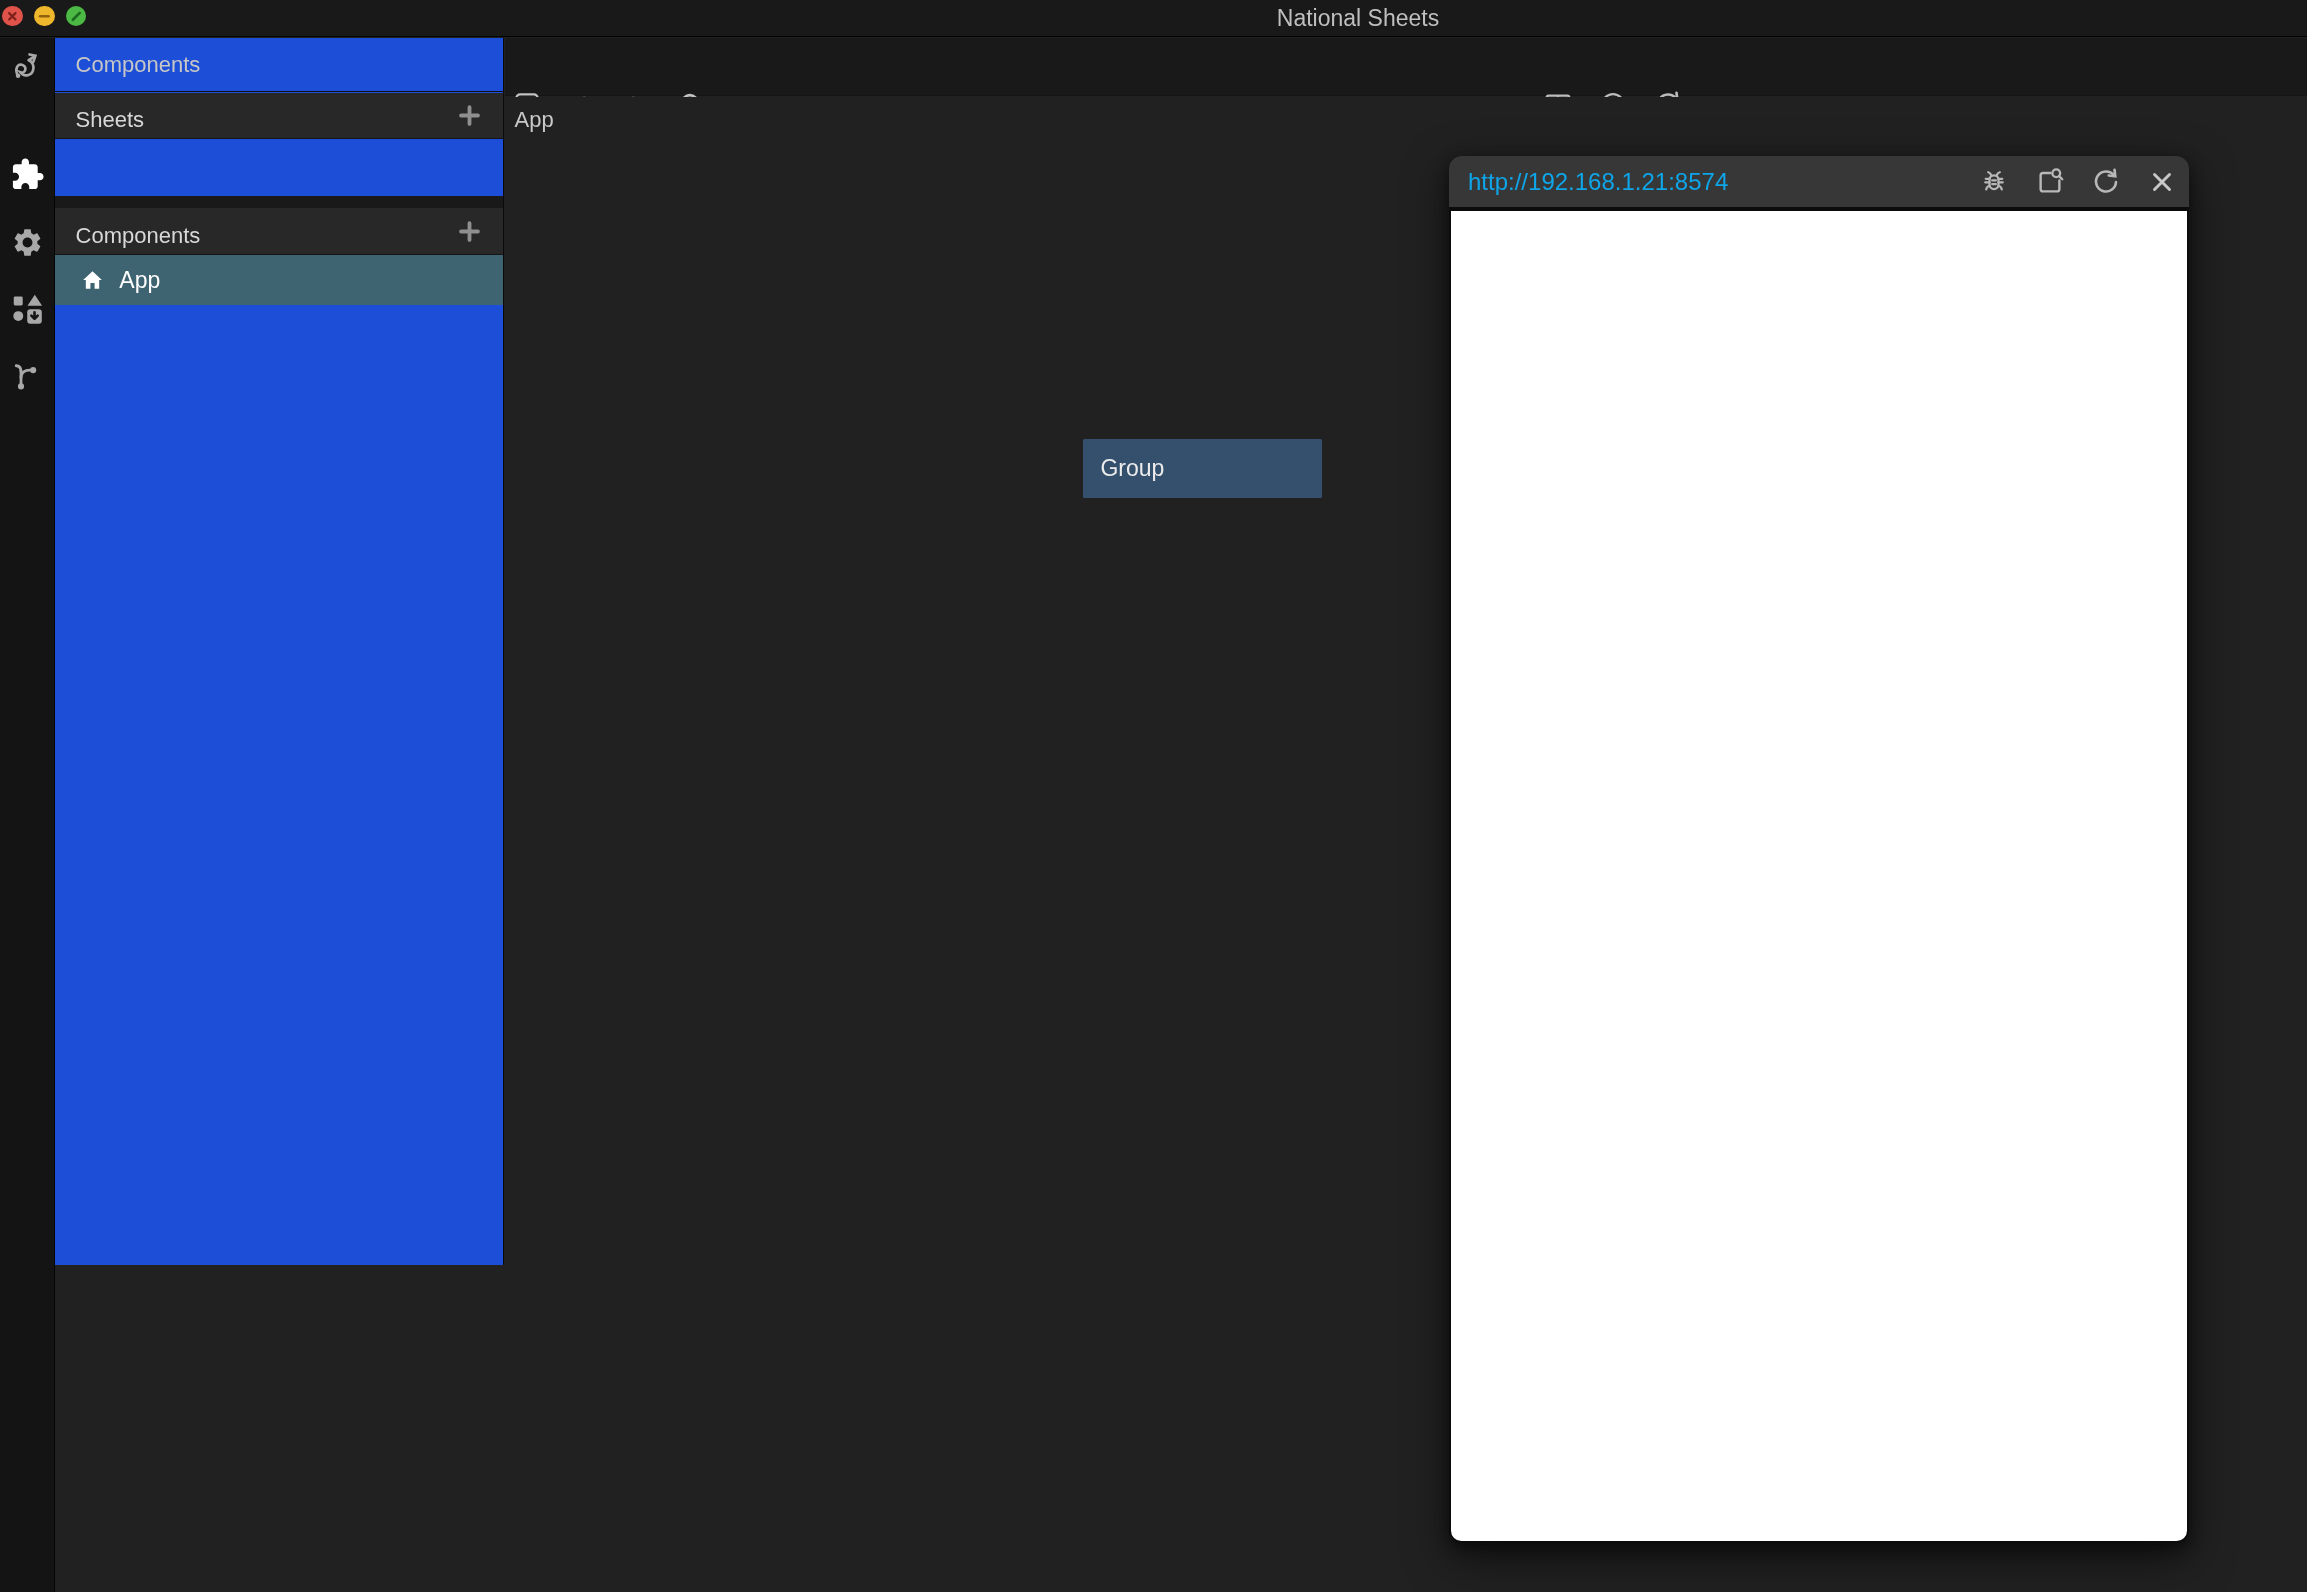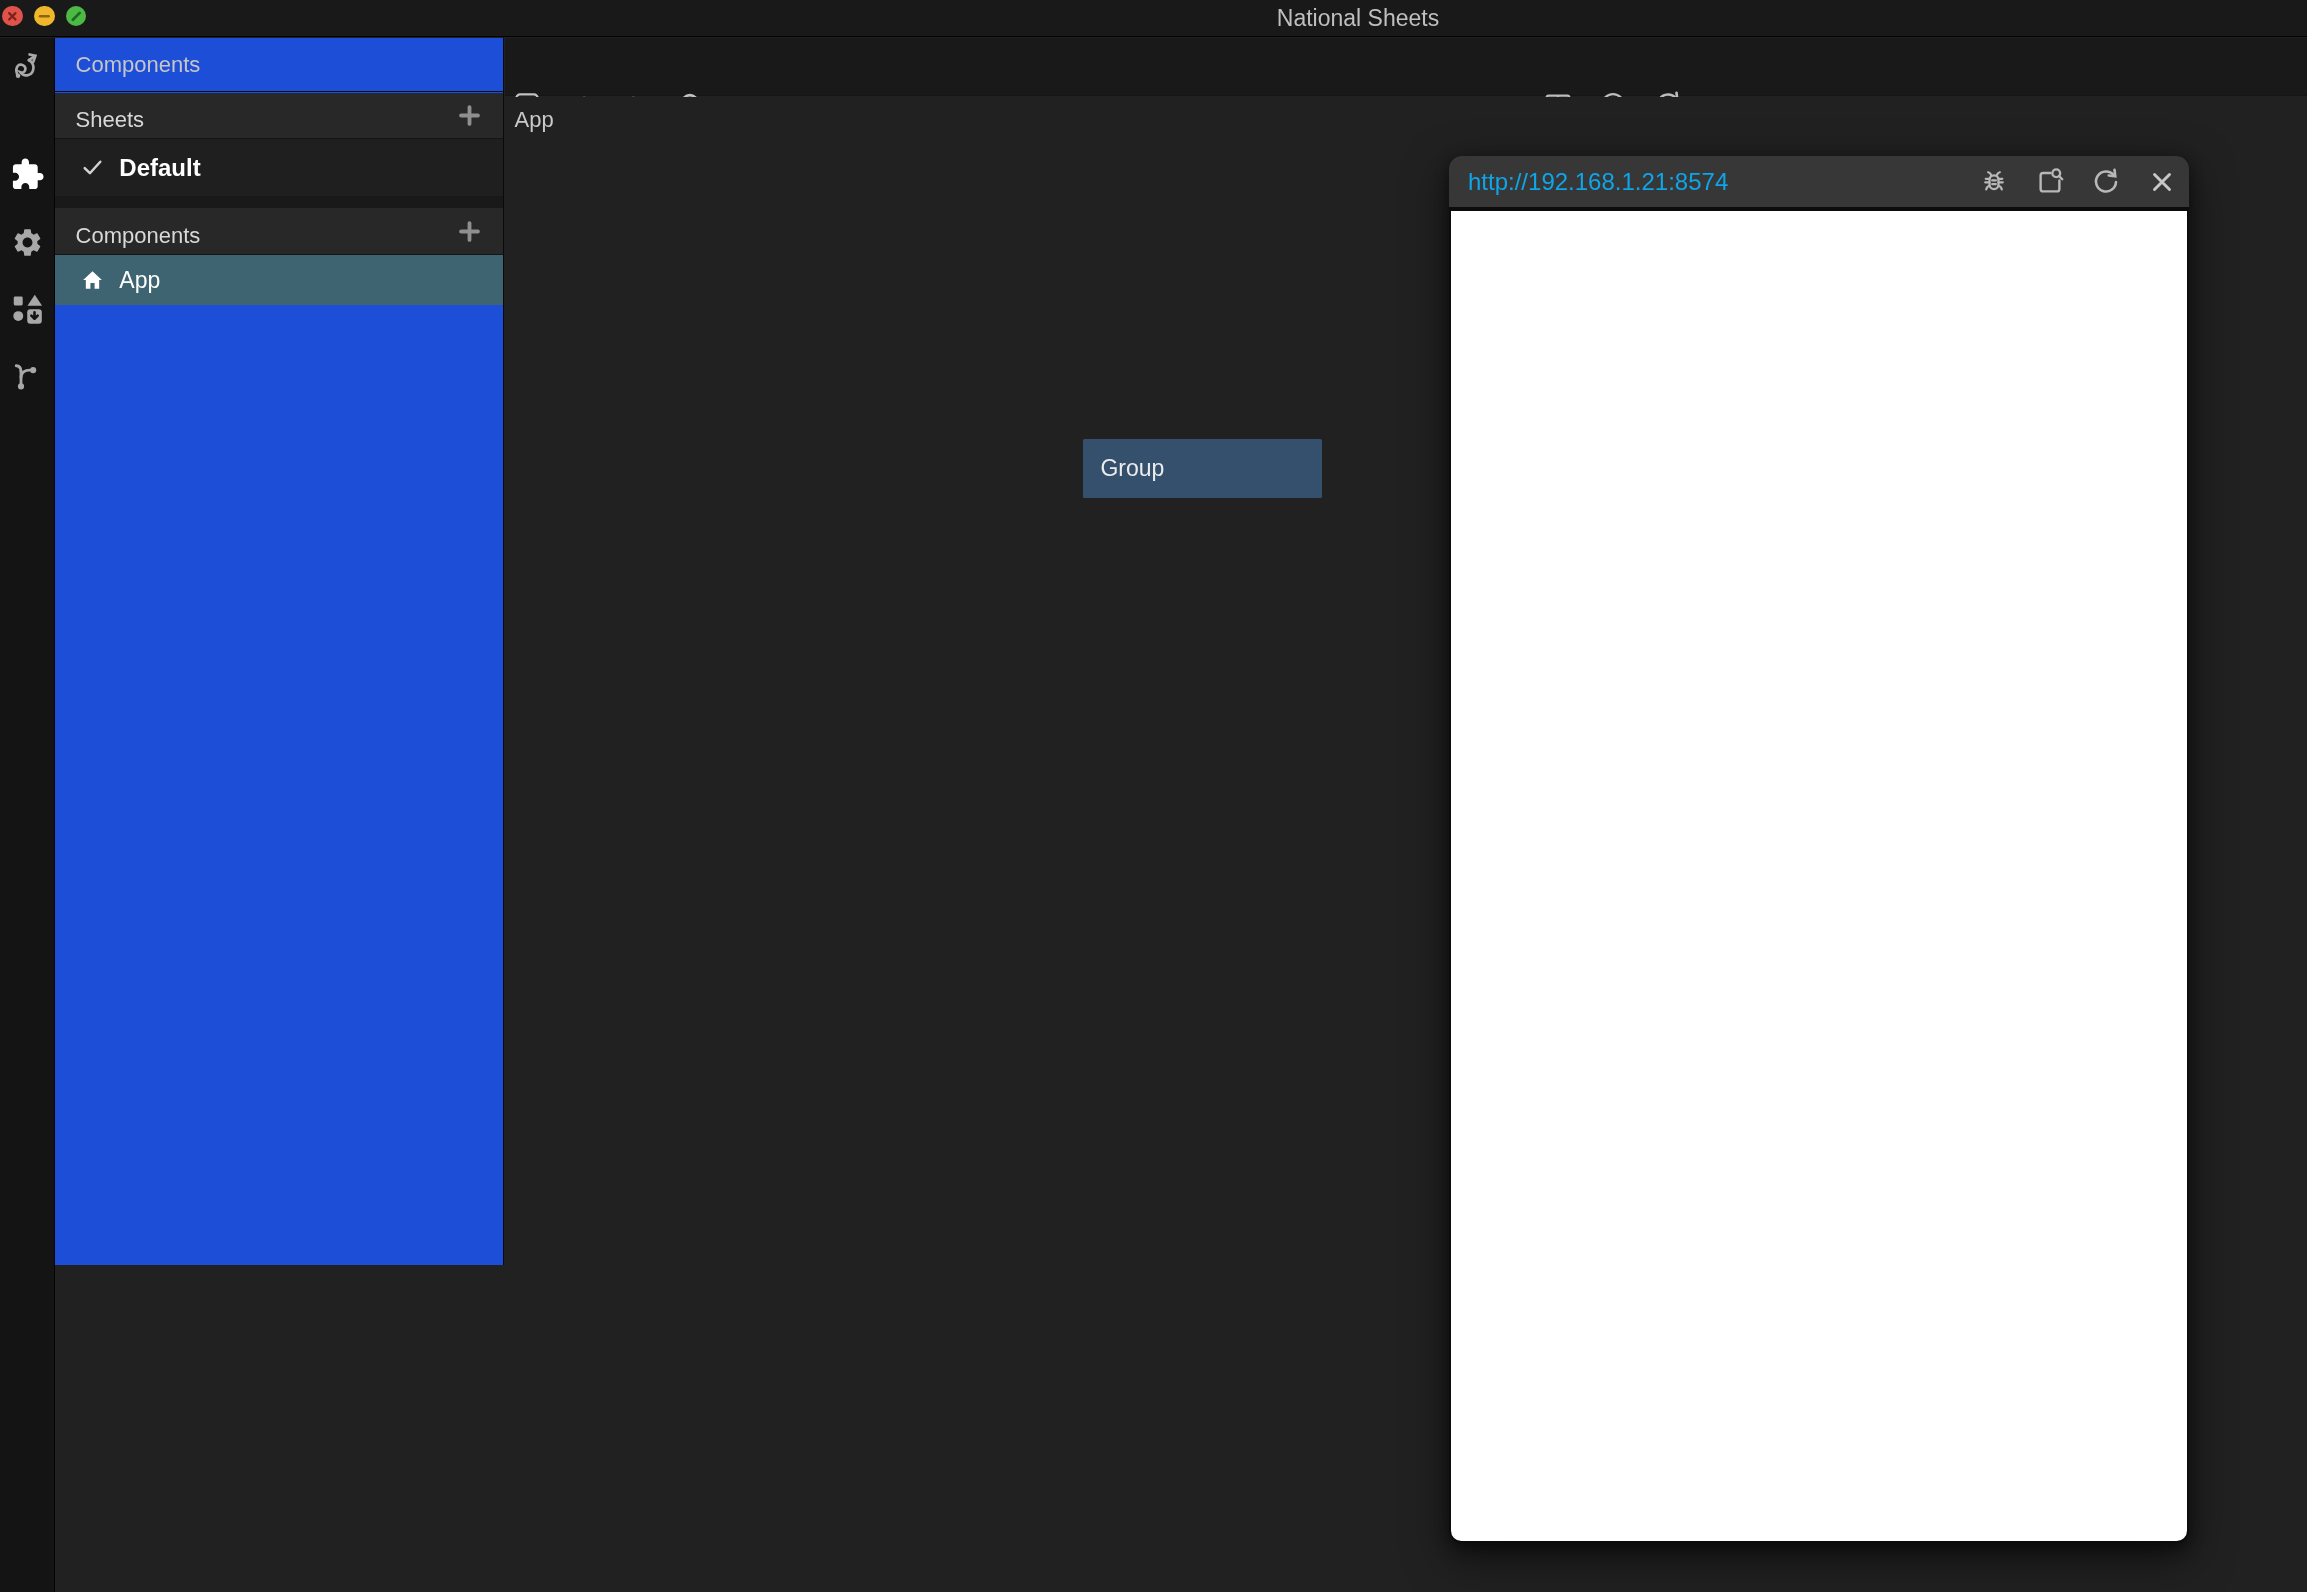"Default" div.abs { html: <div> <span> <svg> <path></path> </svg> </span> <span>Default</span> </div> -> none }
